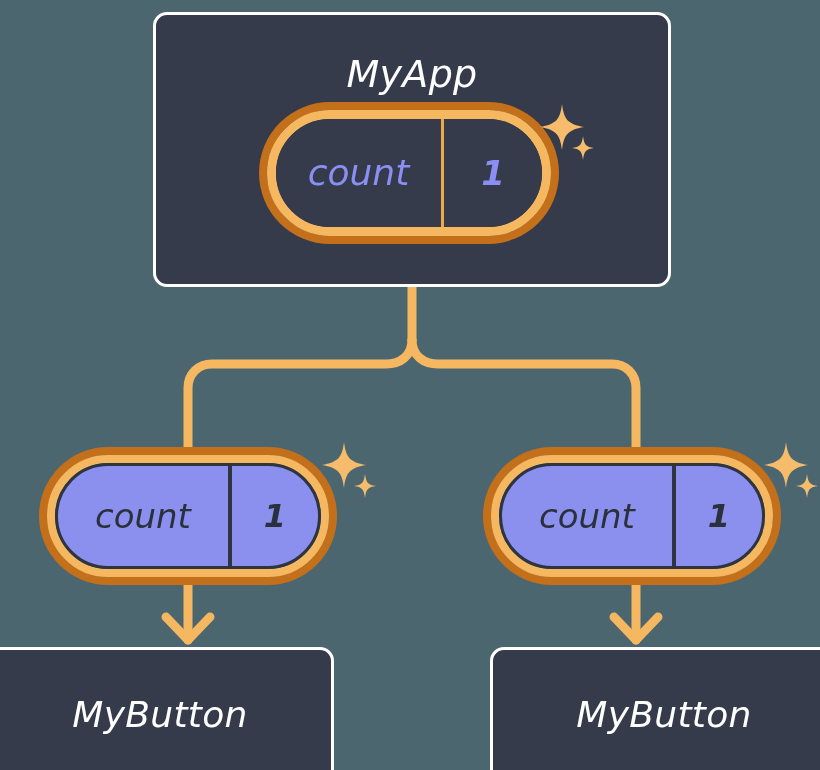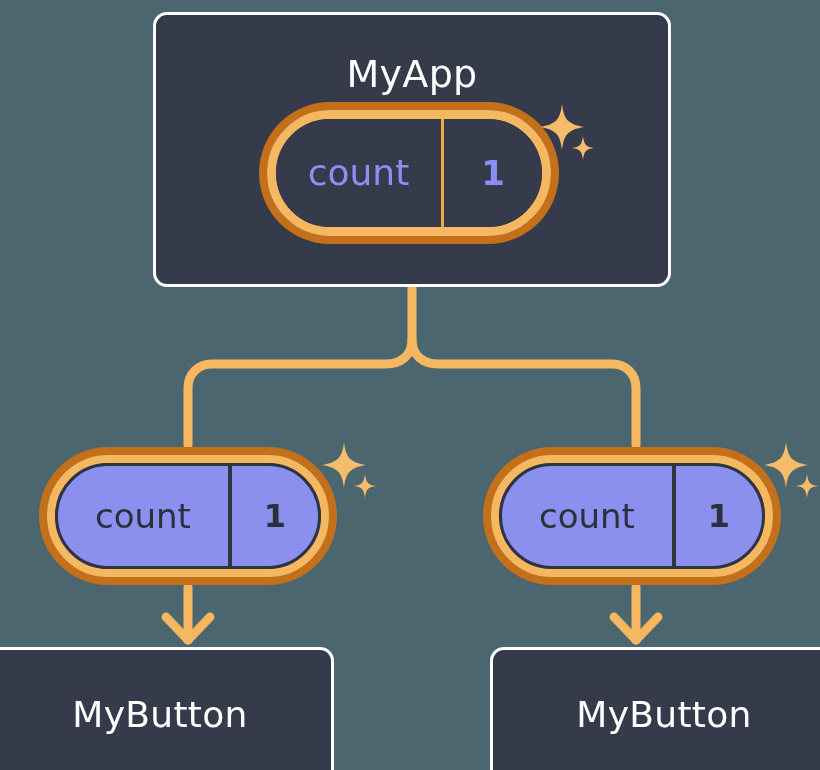"MyApp" #stage { font-style: none -> italic }
